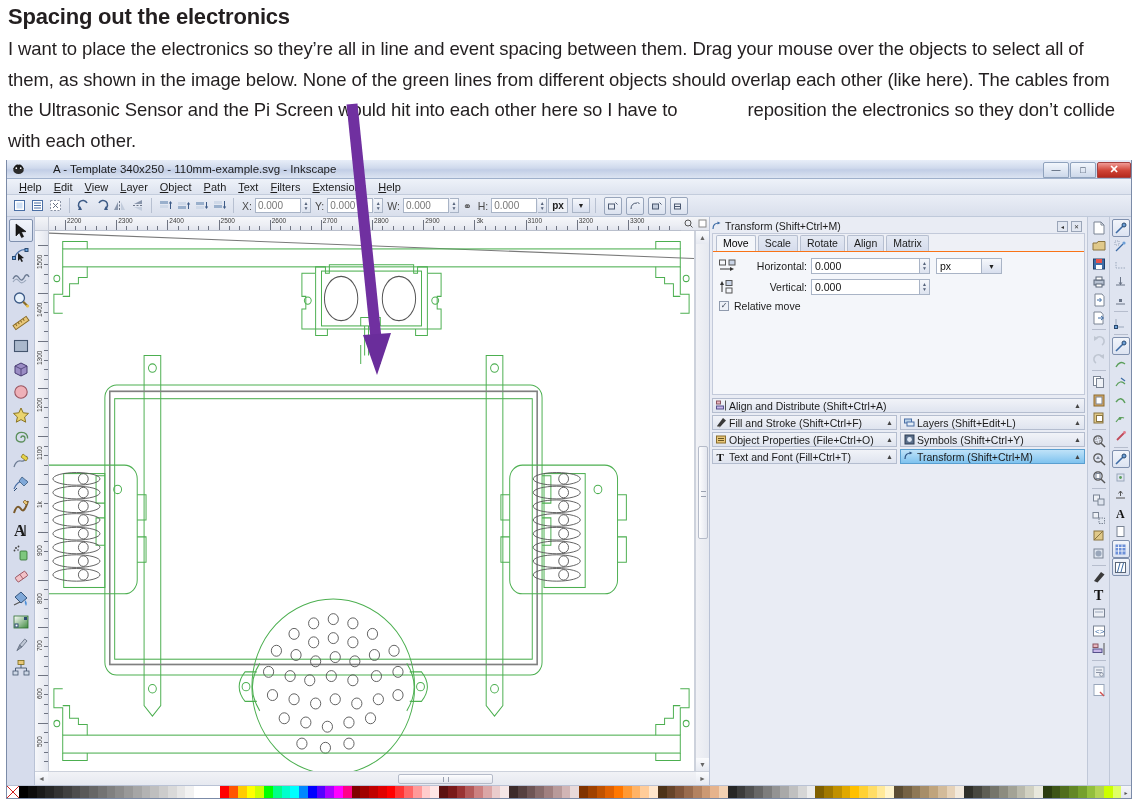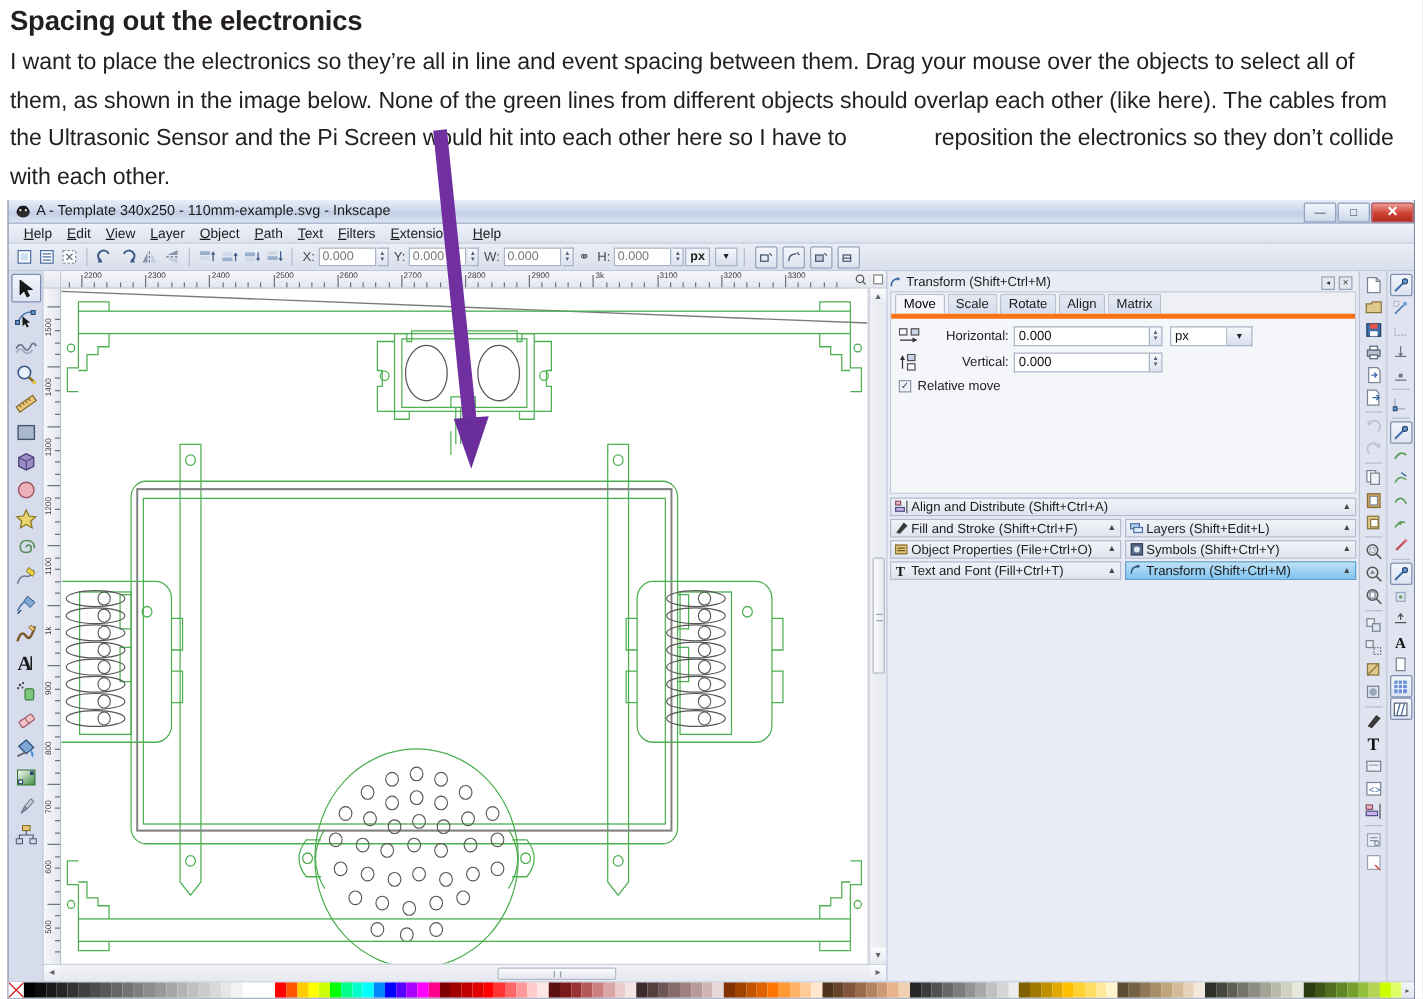"A - Template 340x250 -" #titlebar .tb-title { margin-left: none -> 24px }
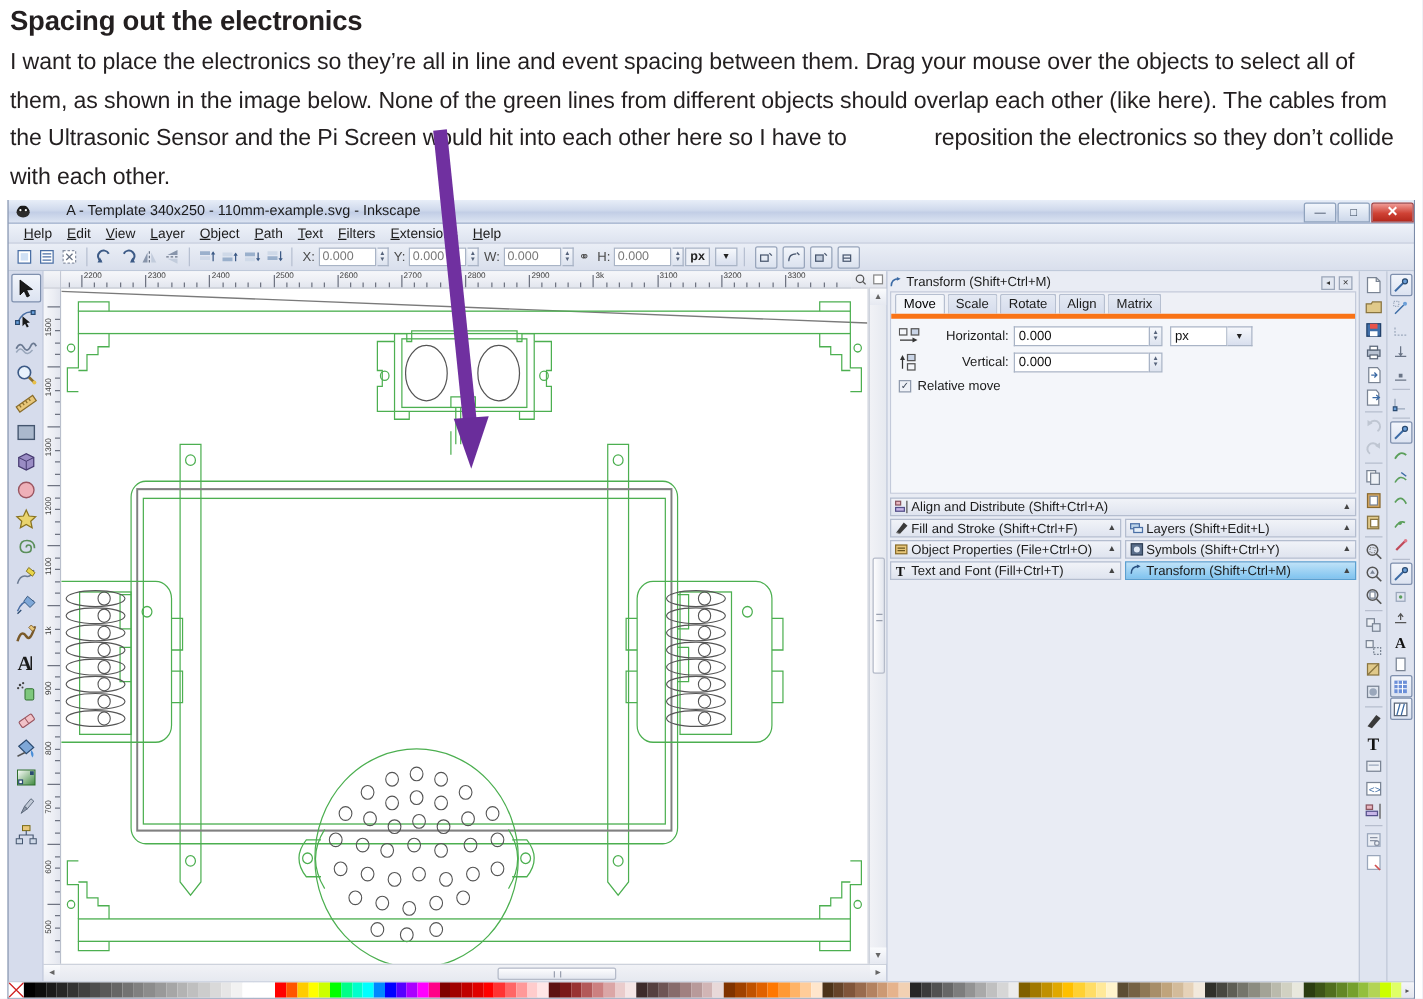"Horizontal:" #tfbody { border-top: 4px solid #f97316 -> 1px solid #f97316 }
